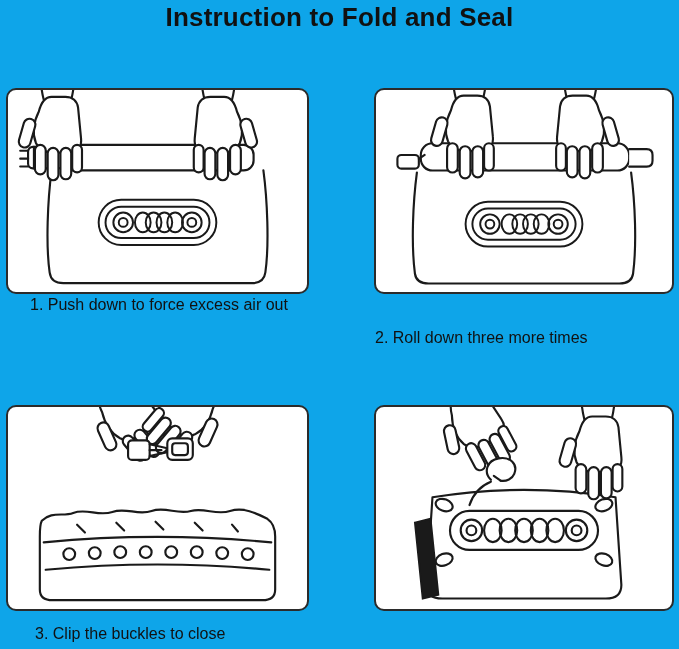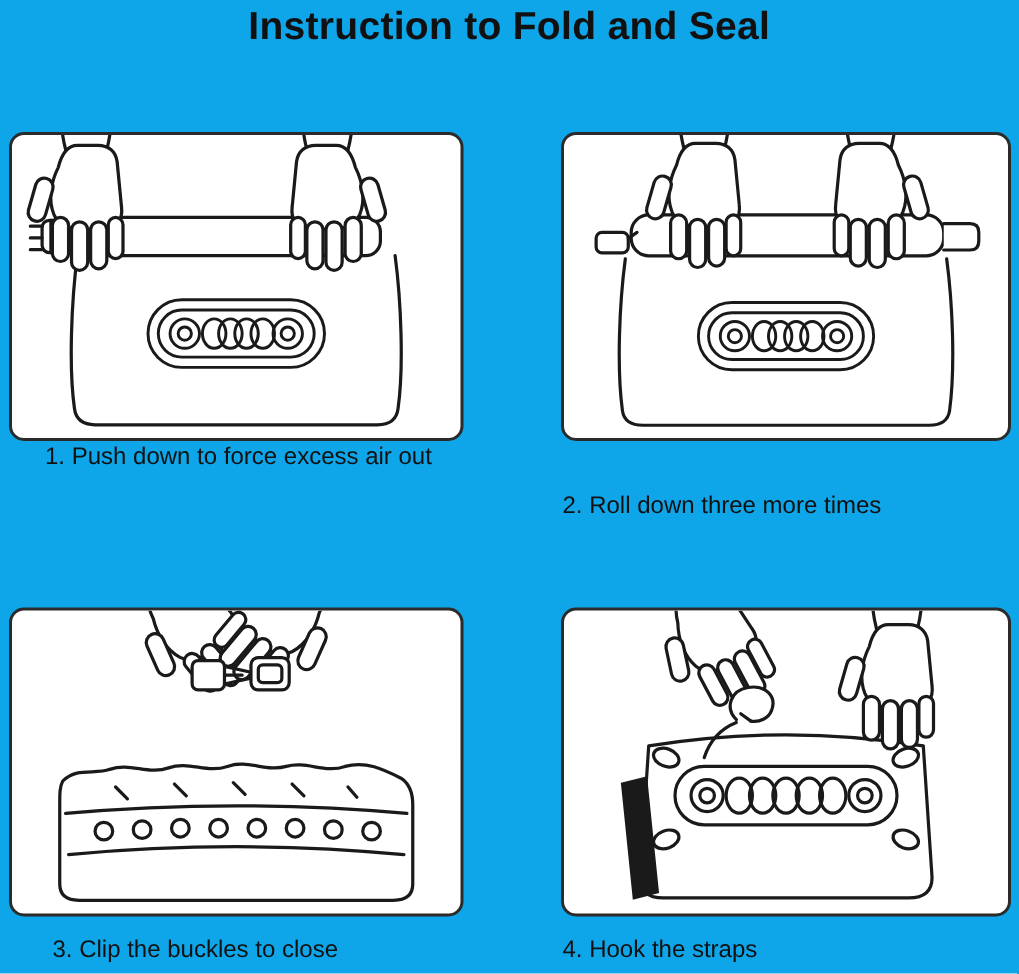"4. Hook the straps" div.caption { html: <div>4. Hook the straps</div> -> none }
